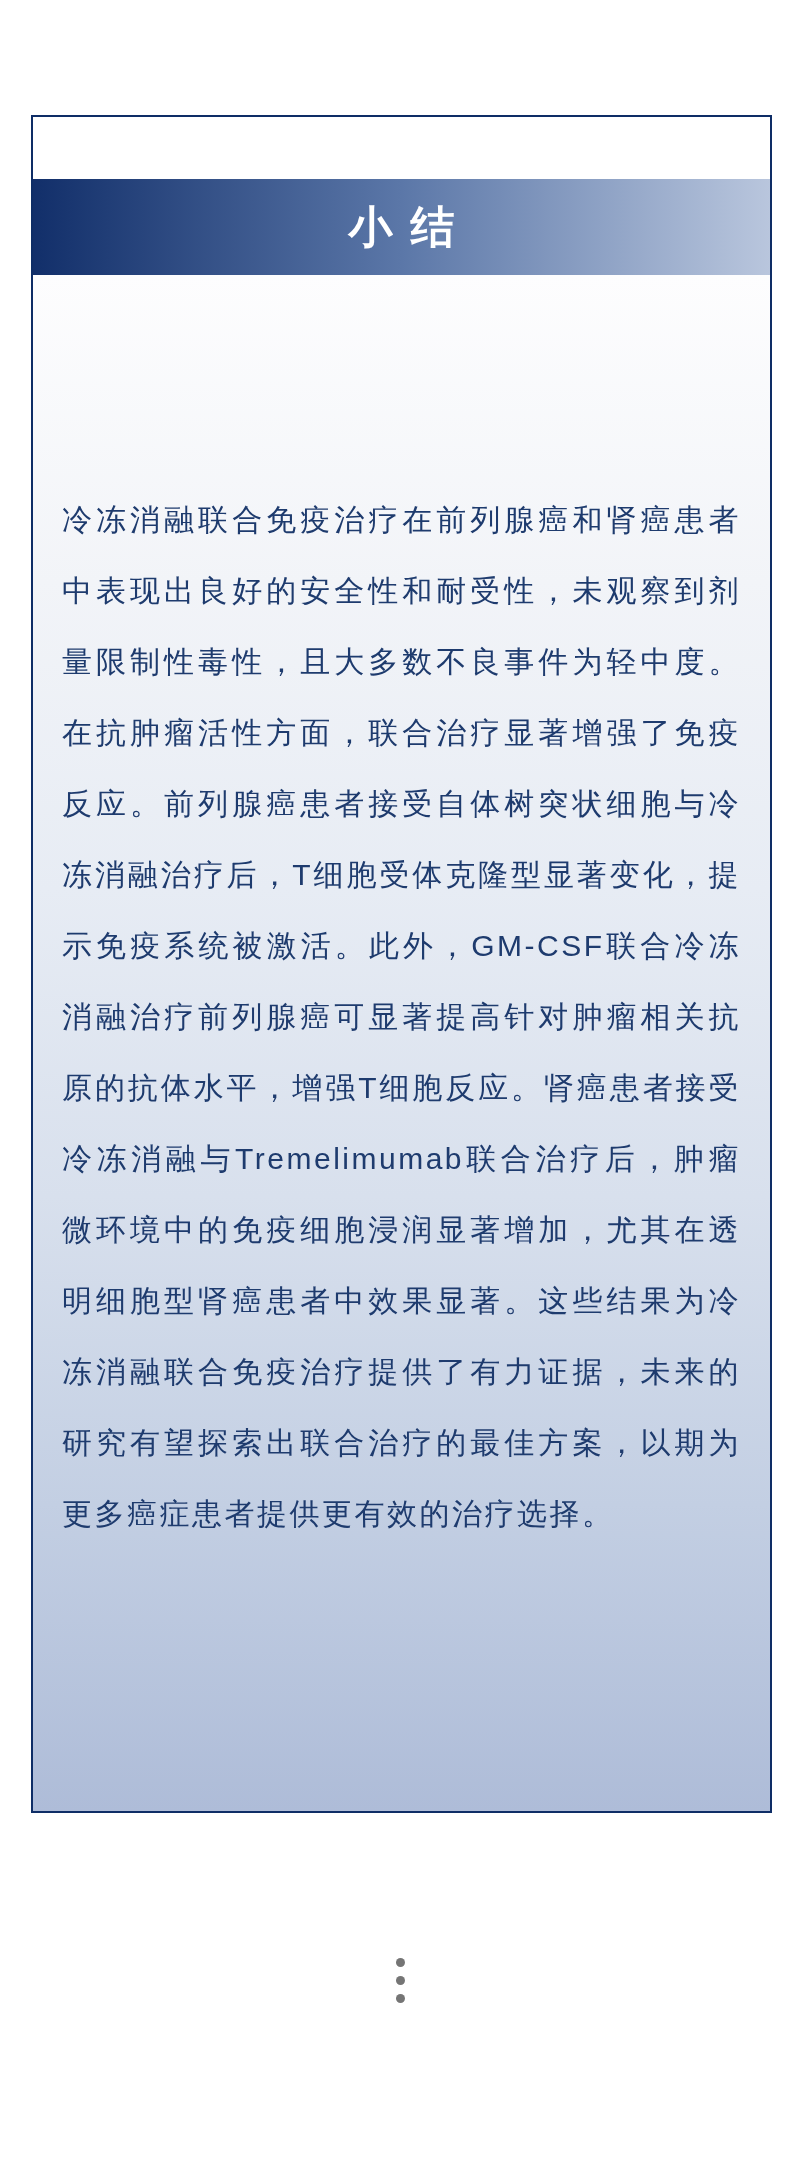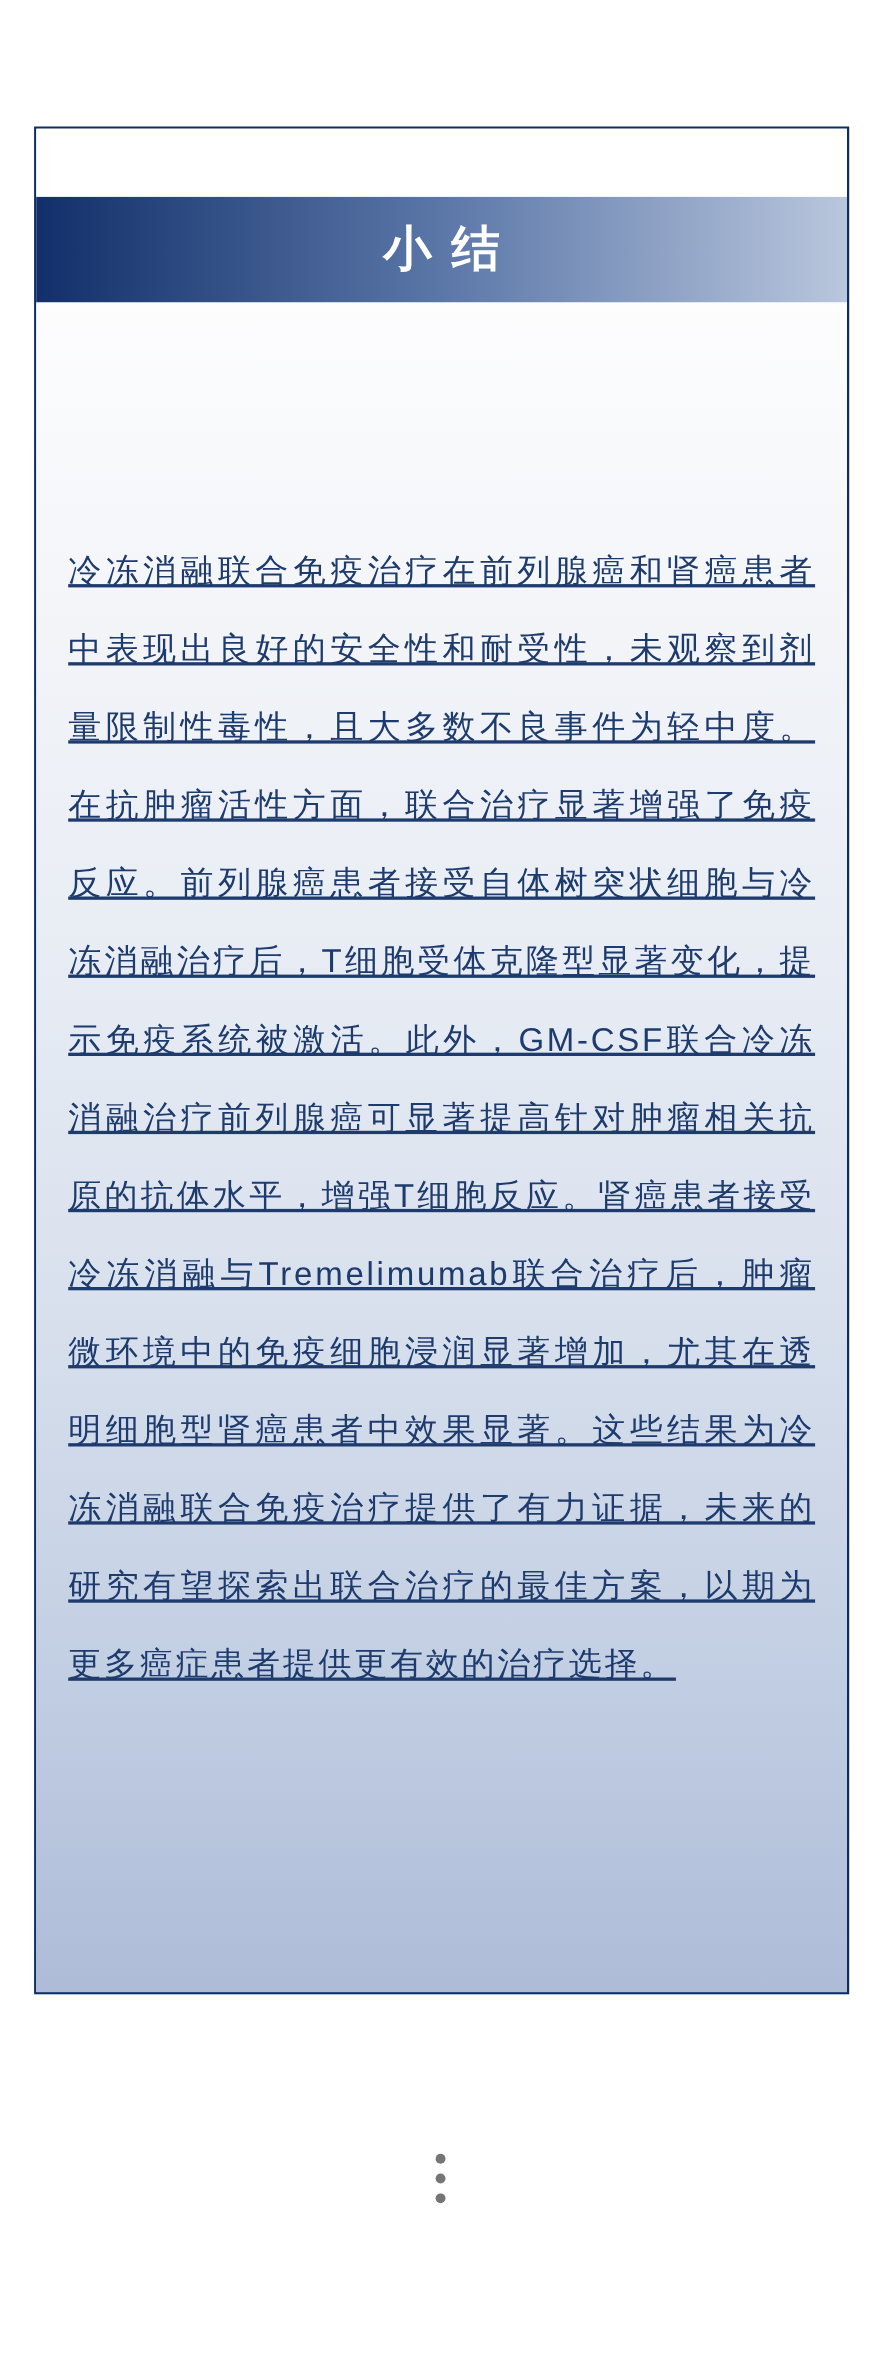"冷冻消融联合免疫治疗在前列腺癌和肾癌患者中表现出良好的安全性和耐受性，未观察到剂" .summary-paragraph { text-decoration: underline -> none }
